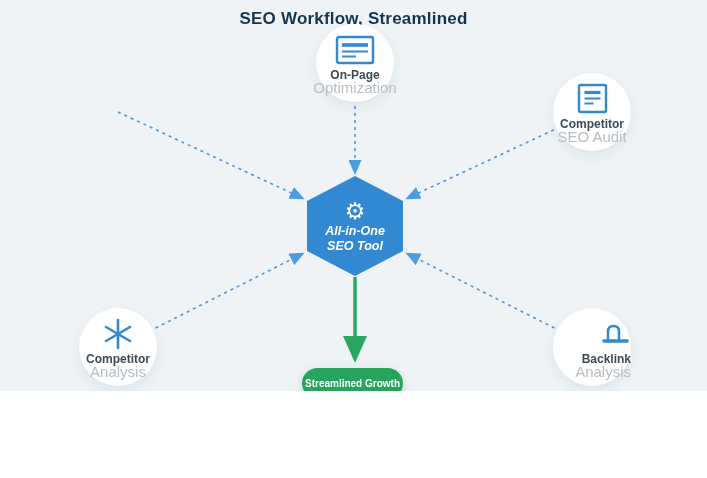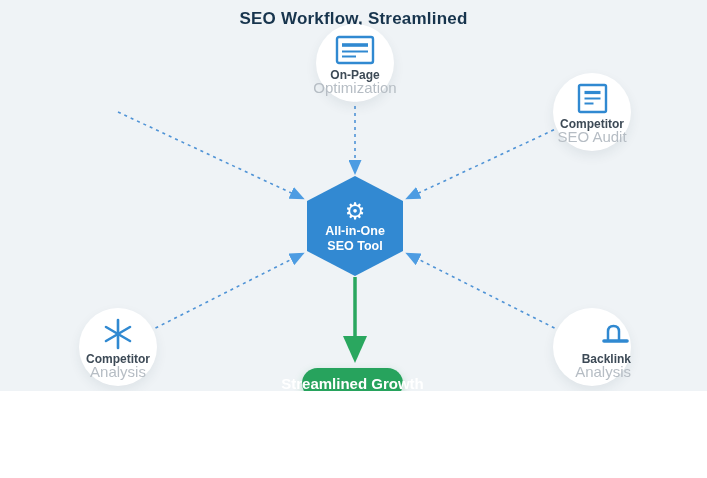"All-in-One" .hex-overlay .line { font-style: none -> italic }
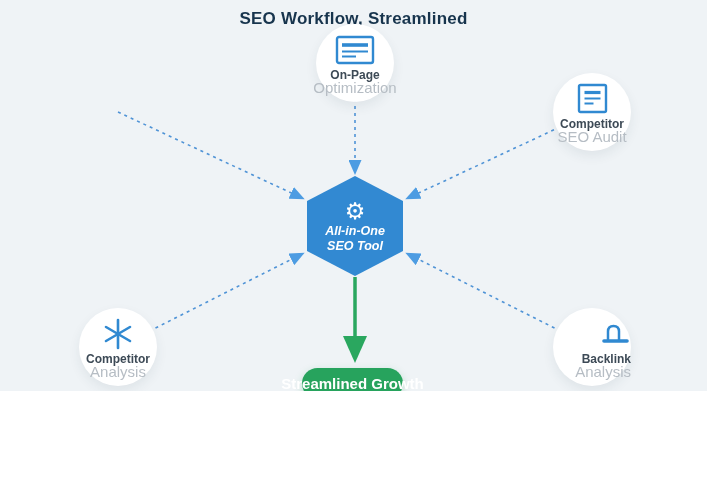"Streamlined Growth" .pill { font-size: 15px -> 10px }
